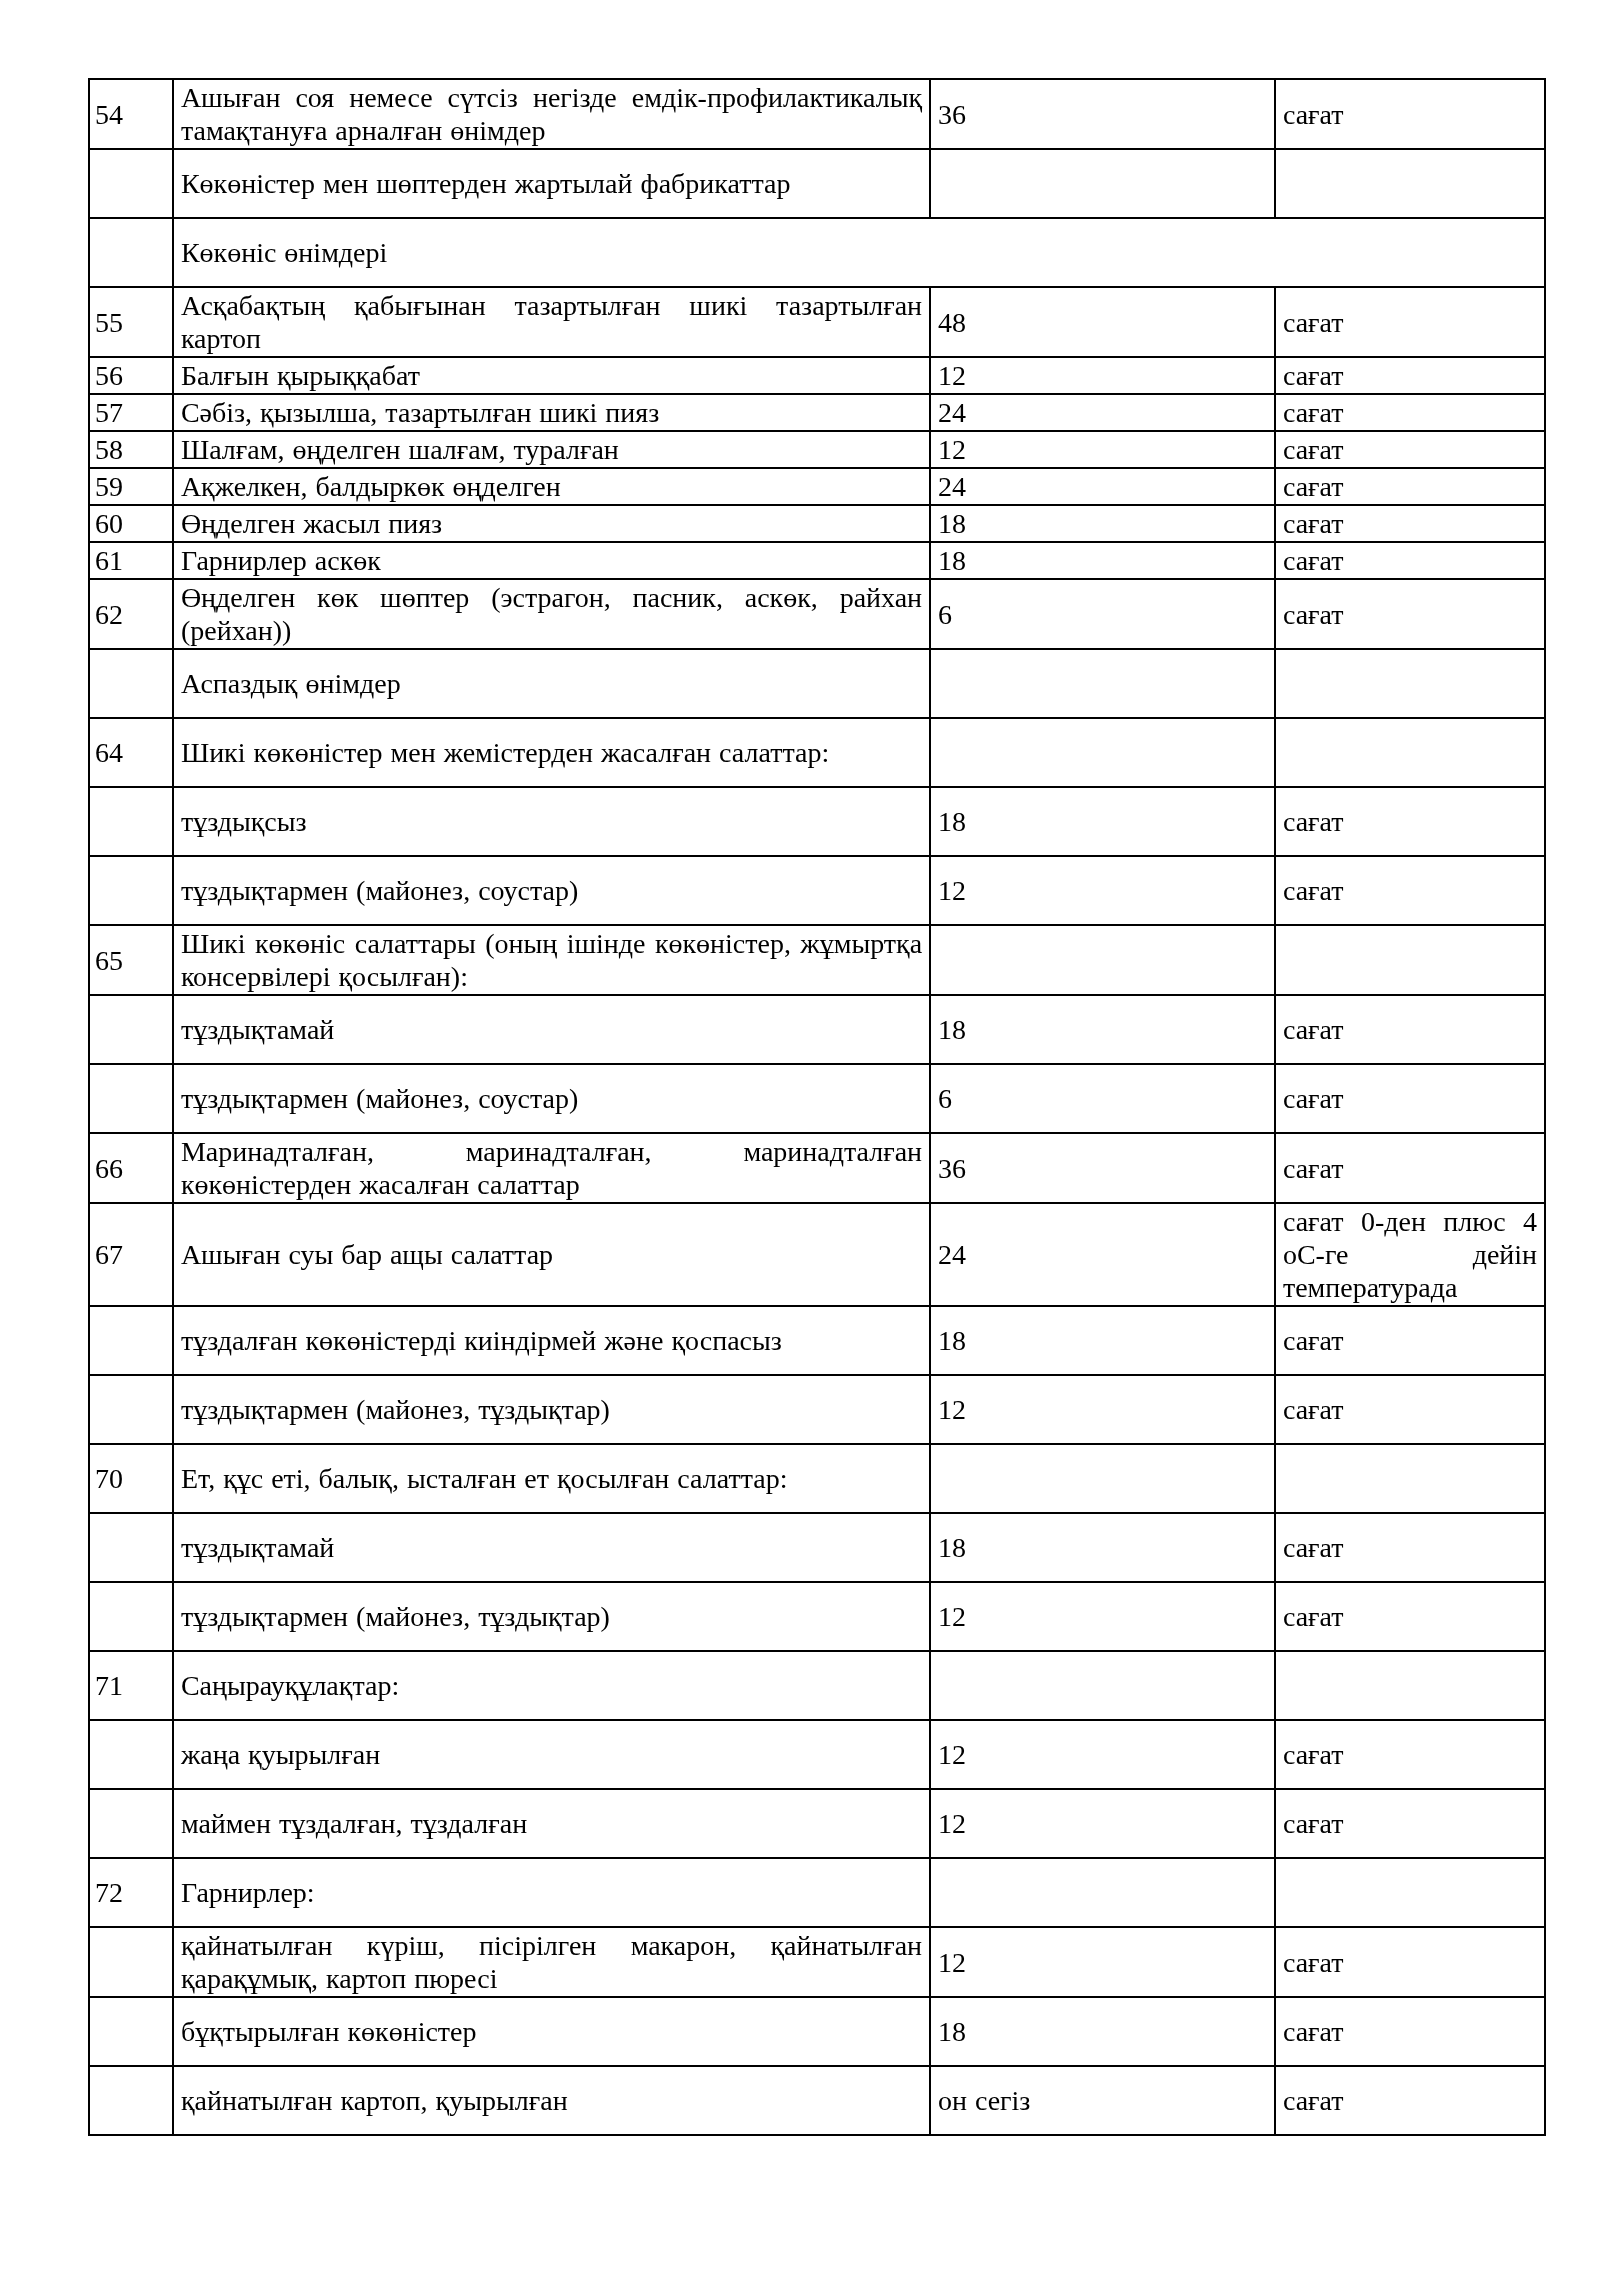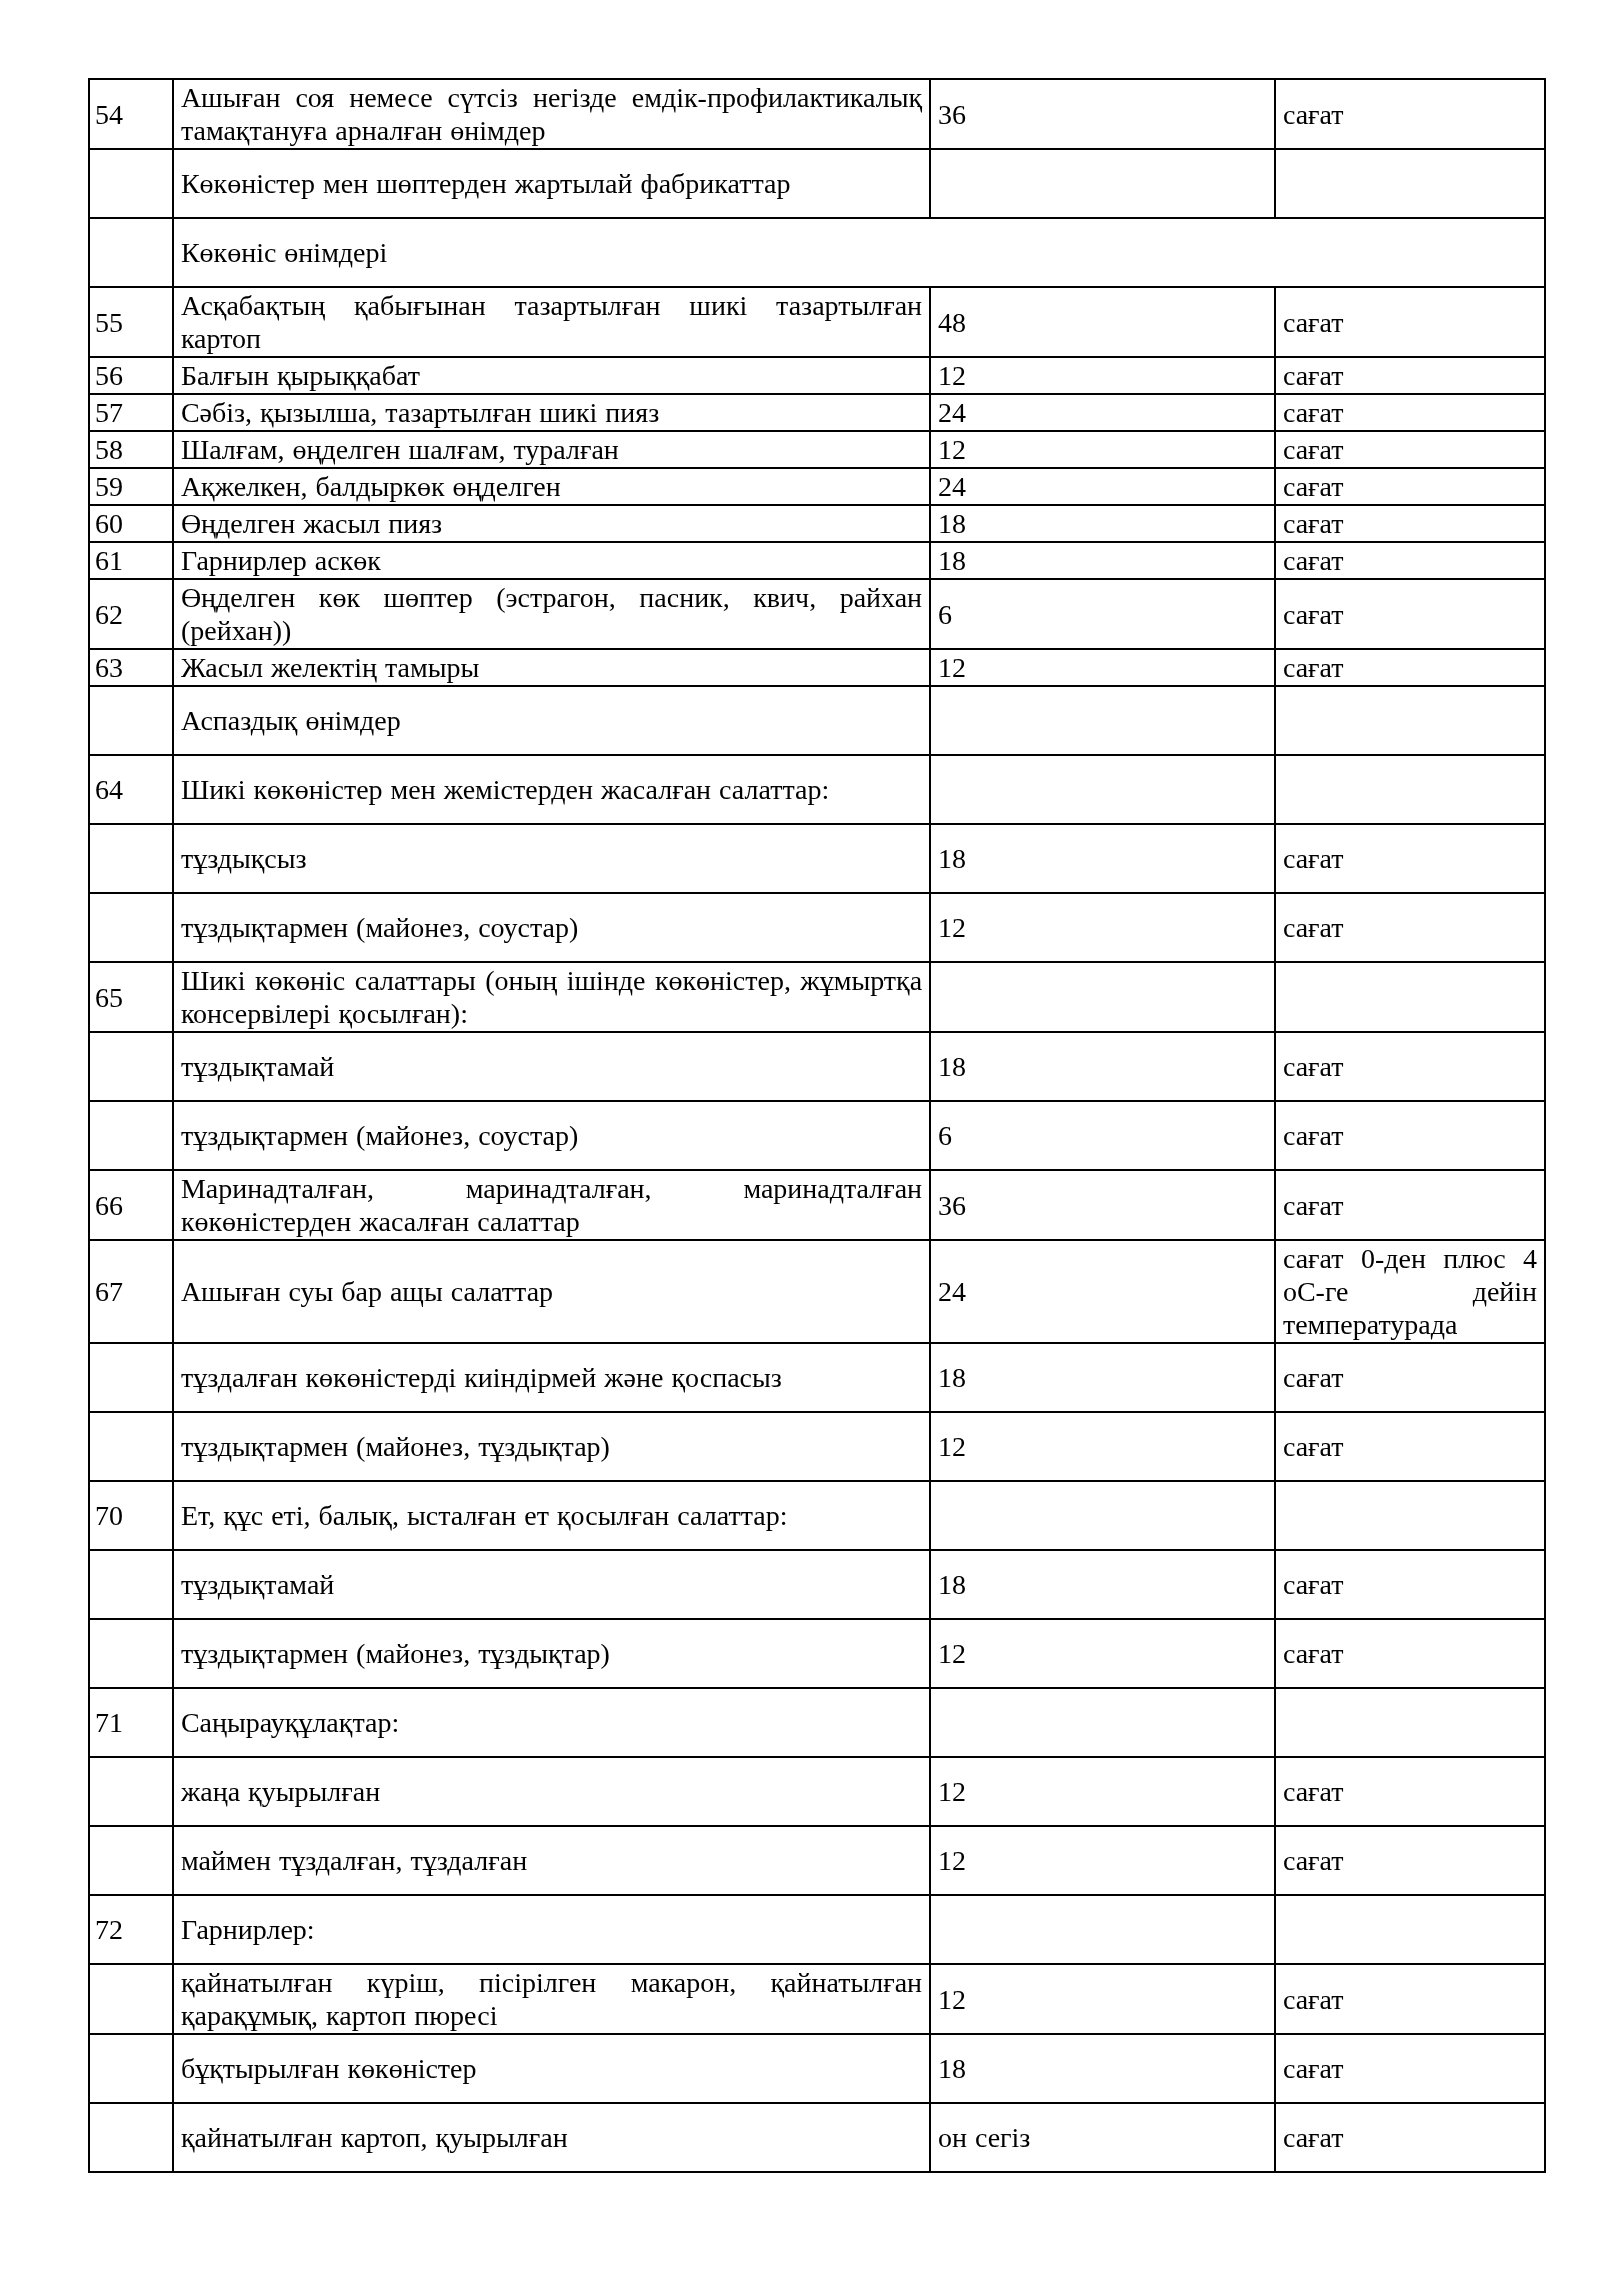"Өңделген көк шөптер (эстрагон, пасник," td.c-name { text: квич -> аскөк }
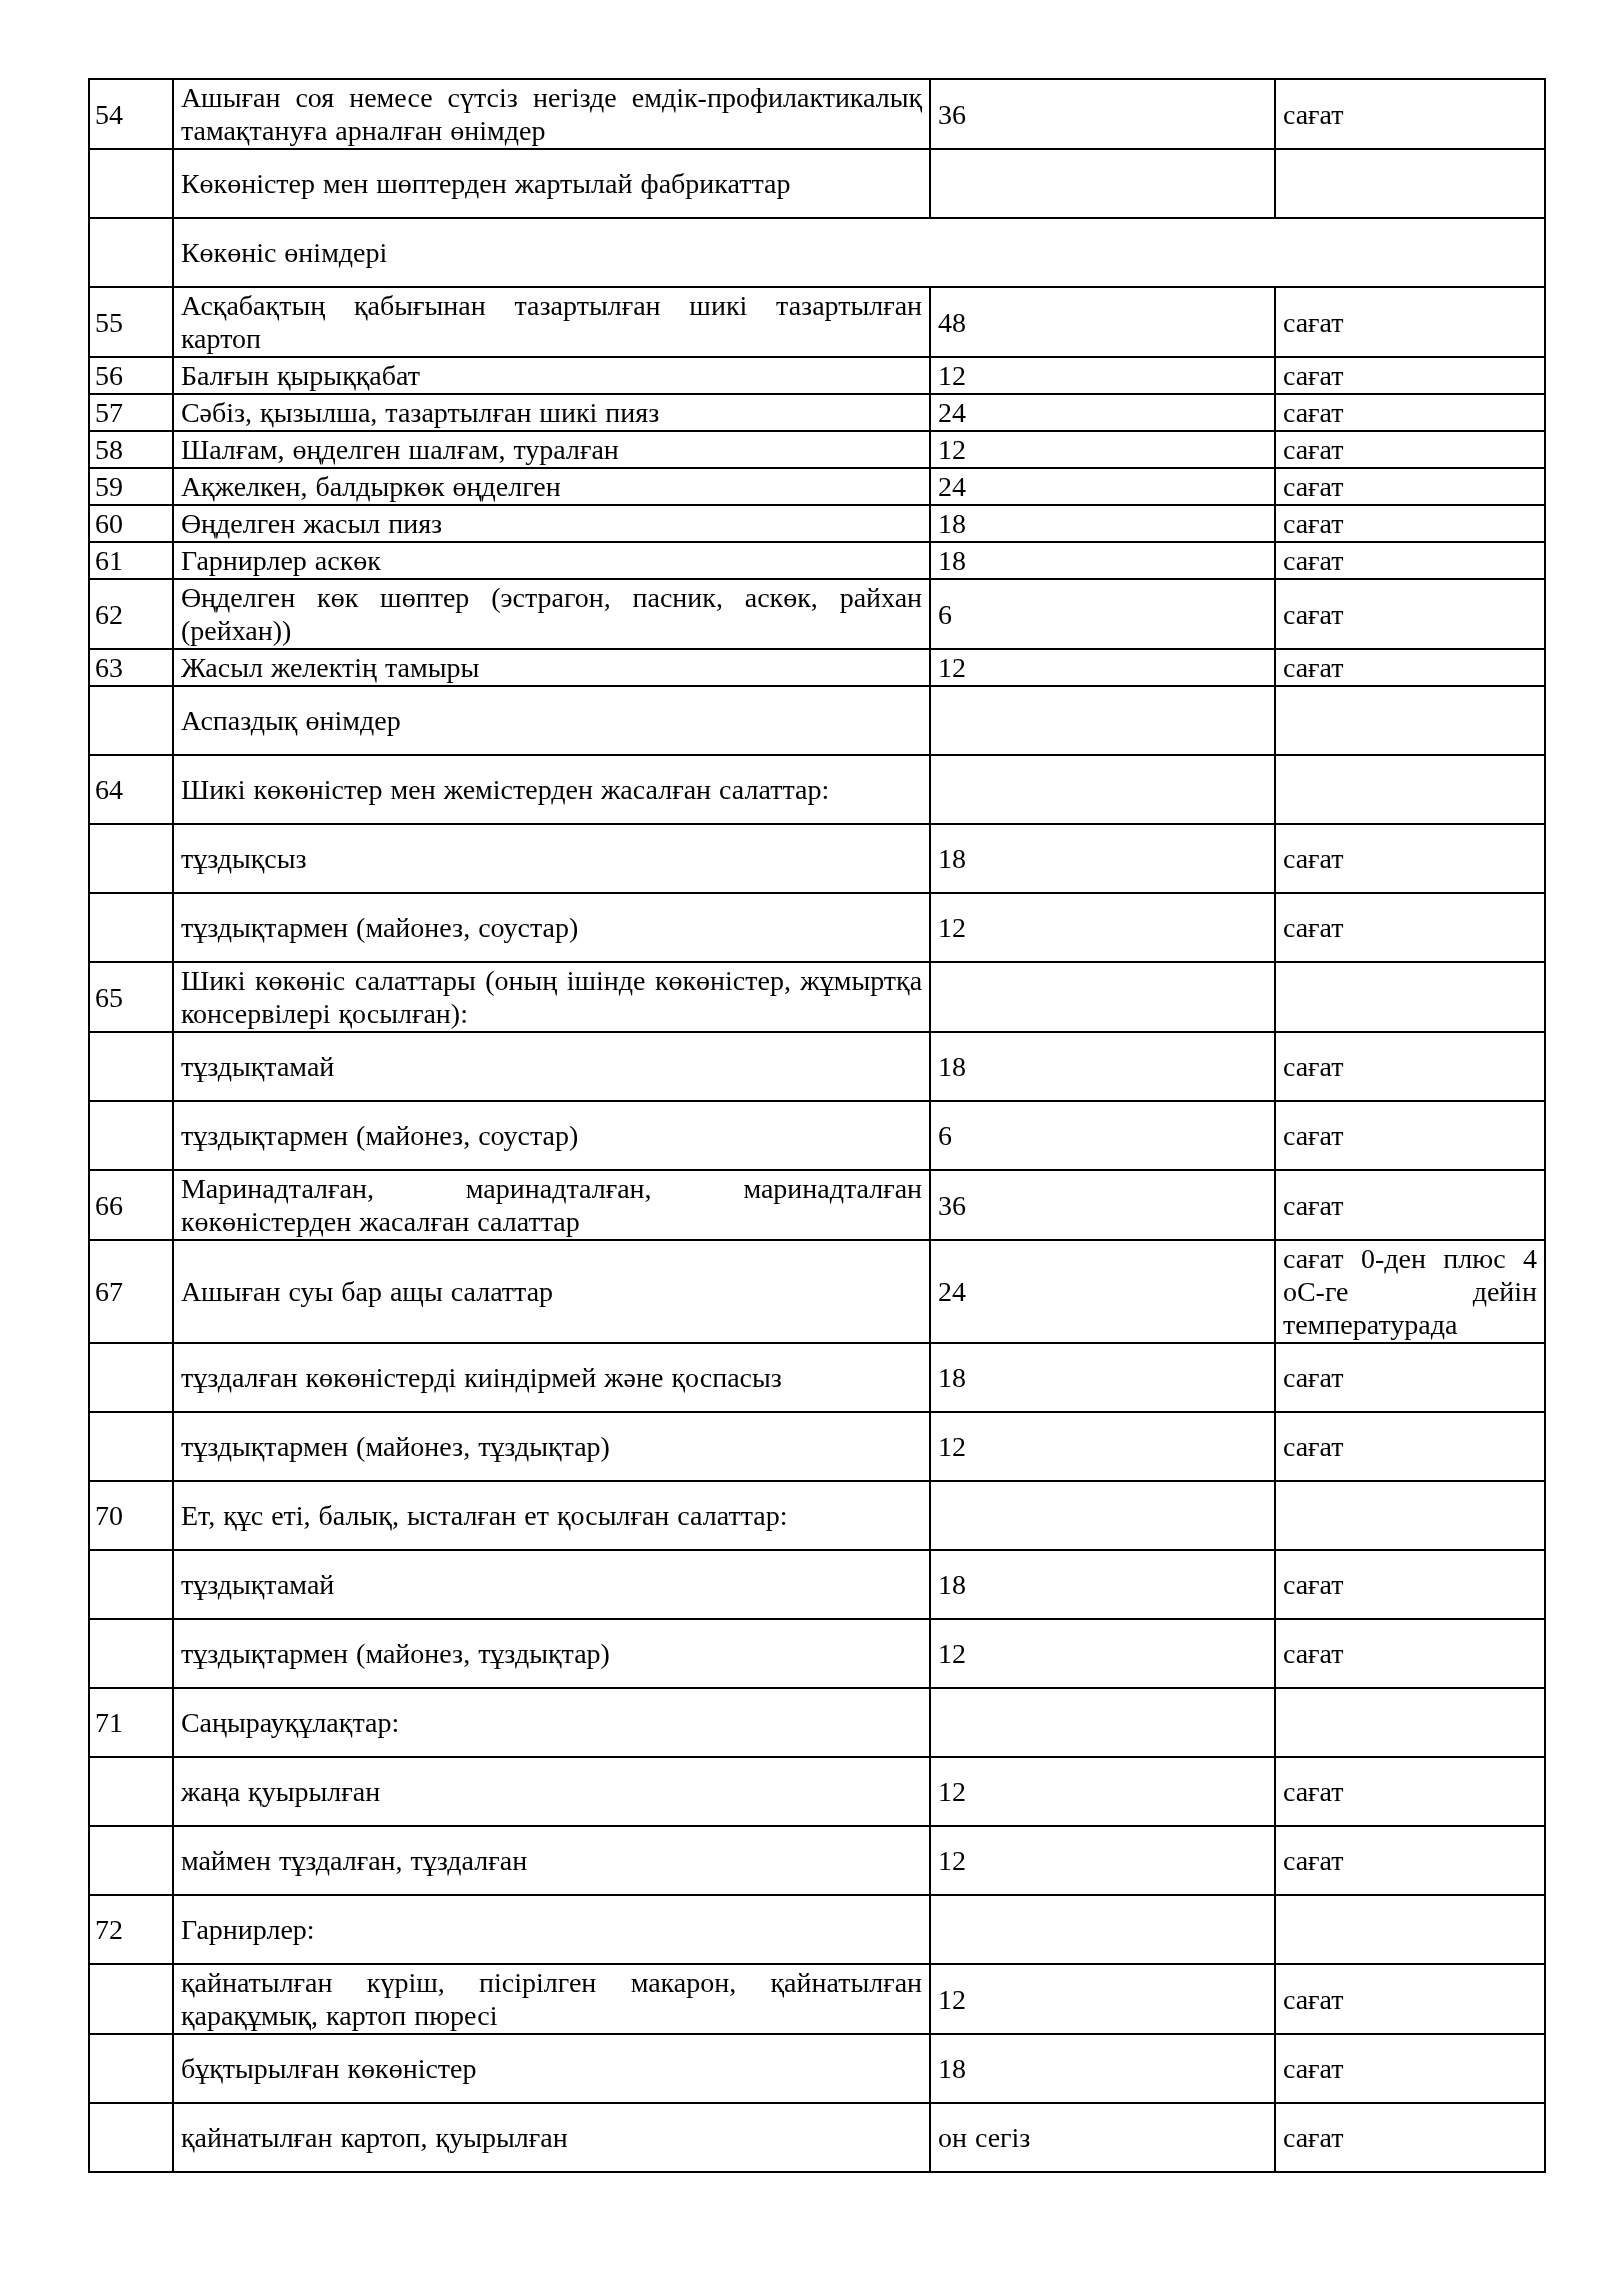"63" tr.compact { html: <tr> <td>63</td> <td>Жасыл желектің тамыры</td> <td>12</td> <td>сағат</td> </tr> -> none }
